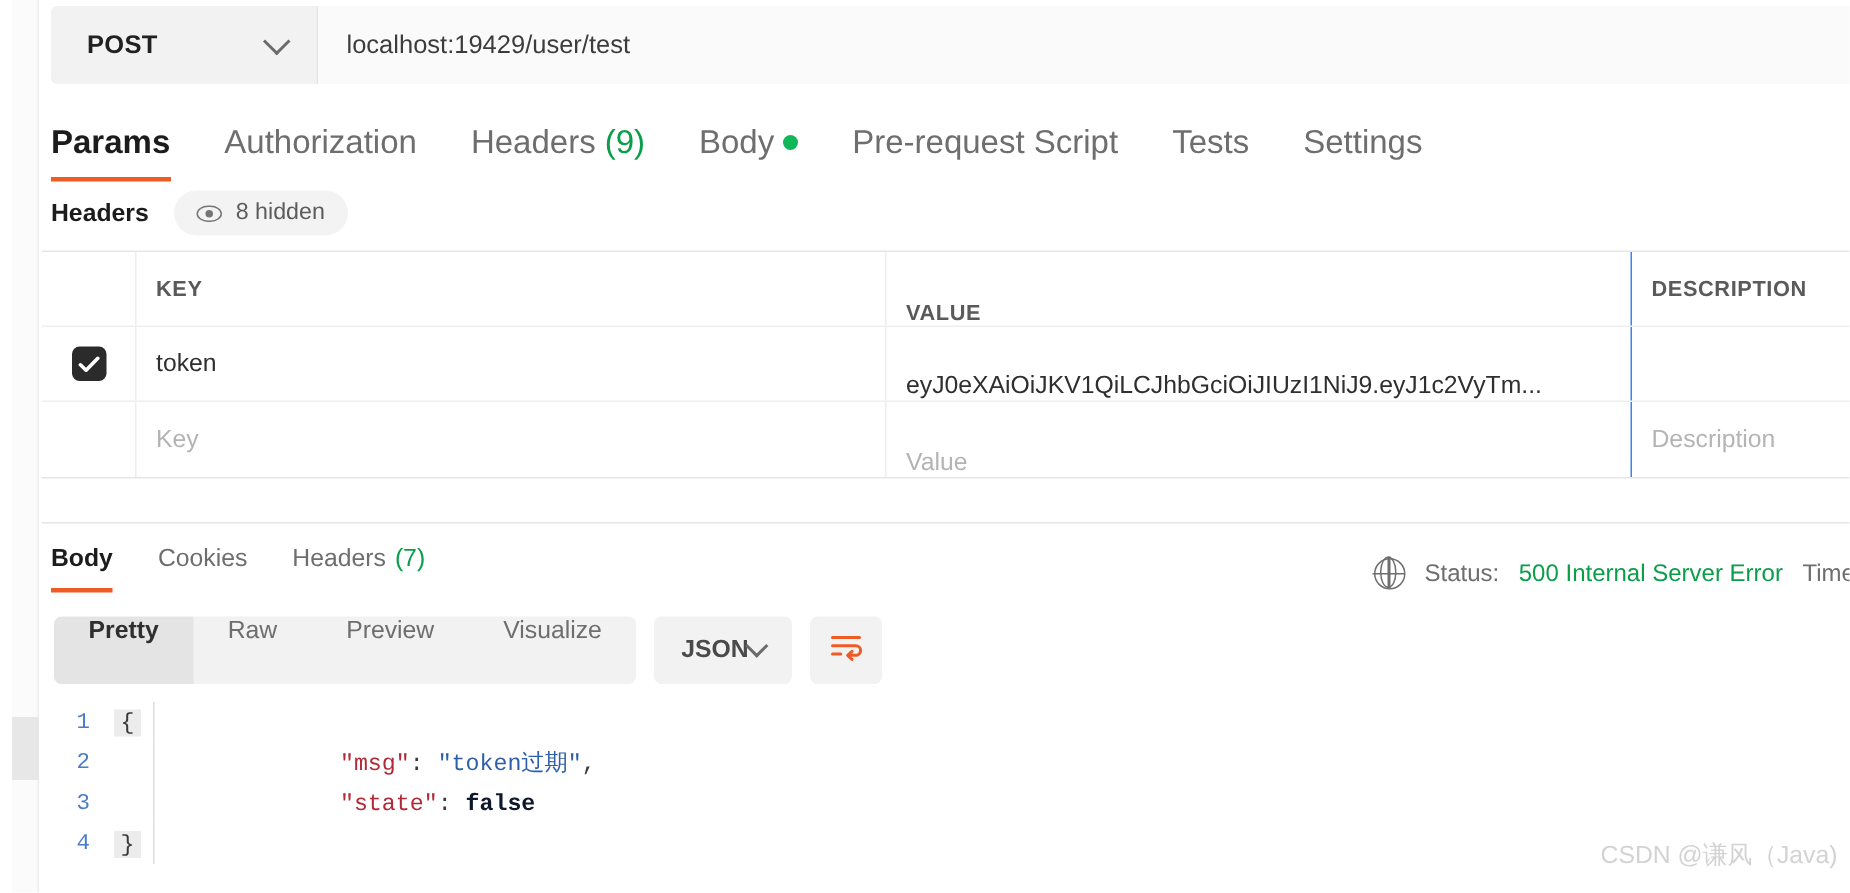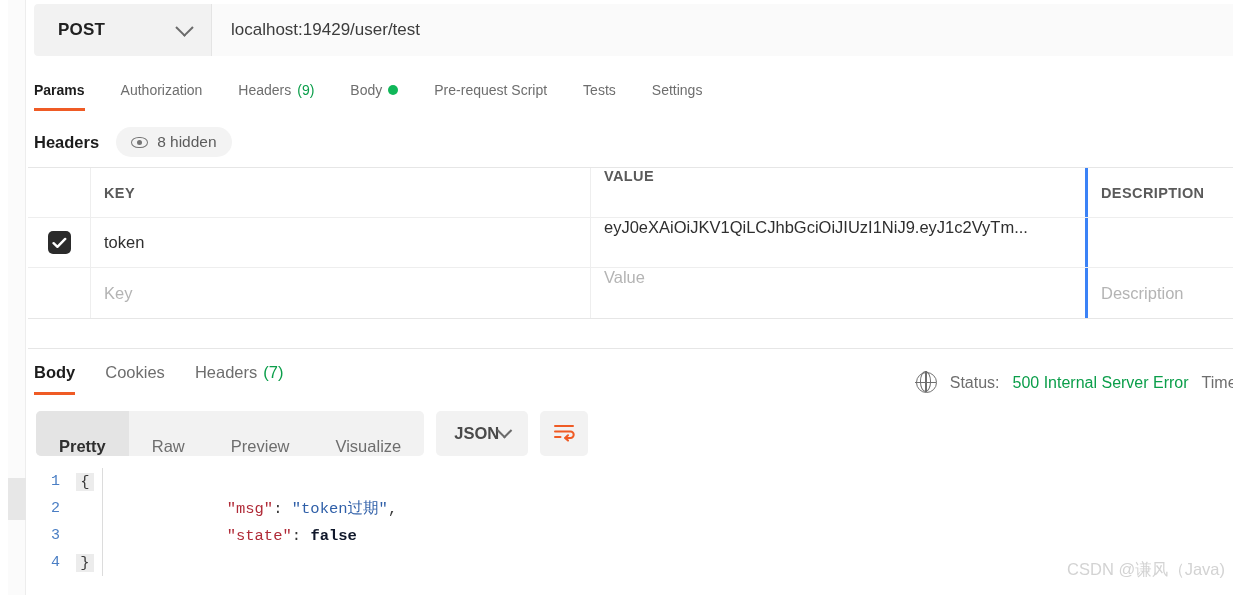"Params" .tab { font-size: 14px -> 22px }
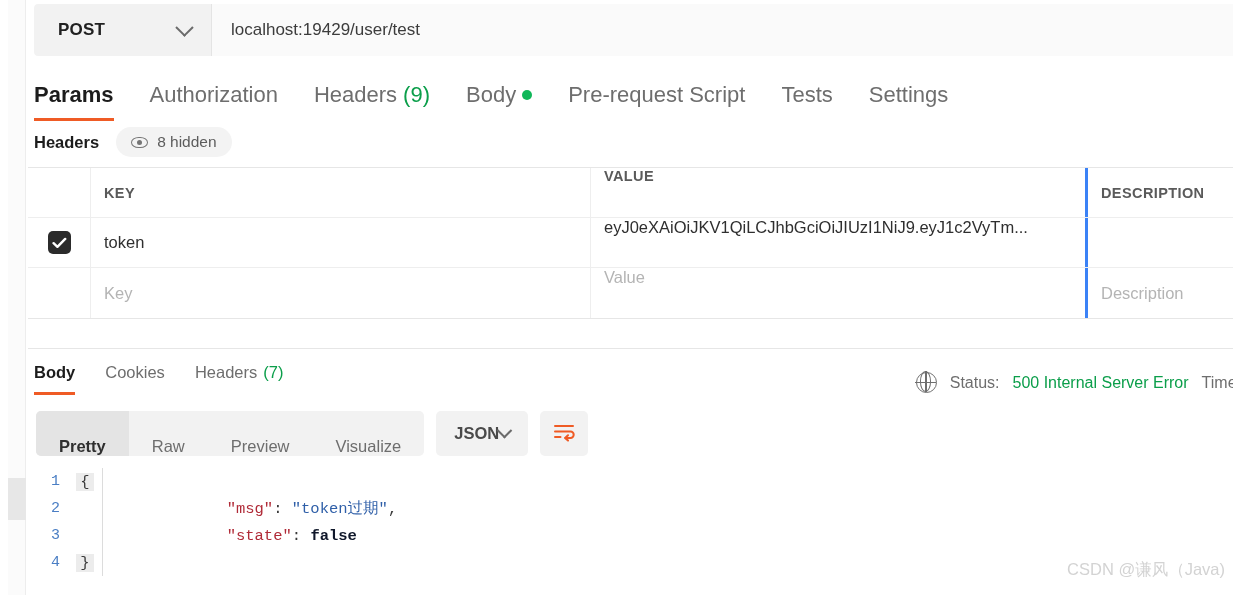"VALUE" .c-val { align-items: flex-start -> flex-end; border-right: 3px solid #3b82f6 -> 1px solid #3b82f6 }
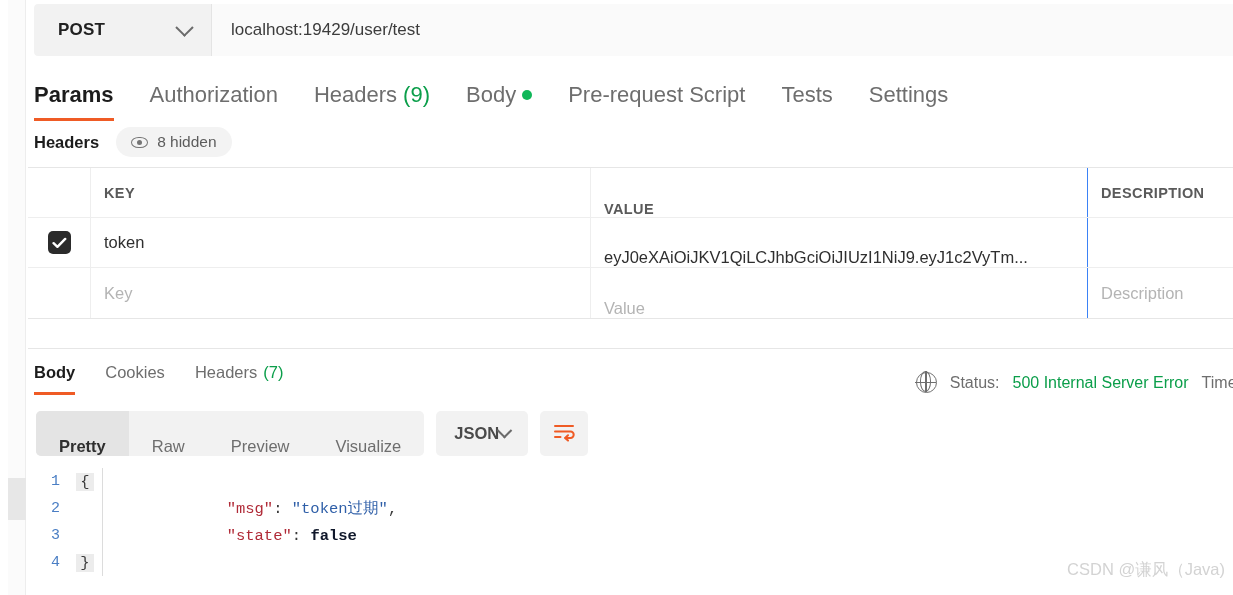"Pretty" .seg { align-items: flex-end -> flex-start }
